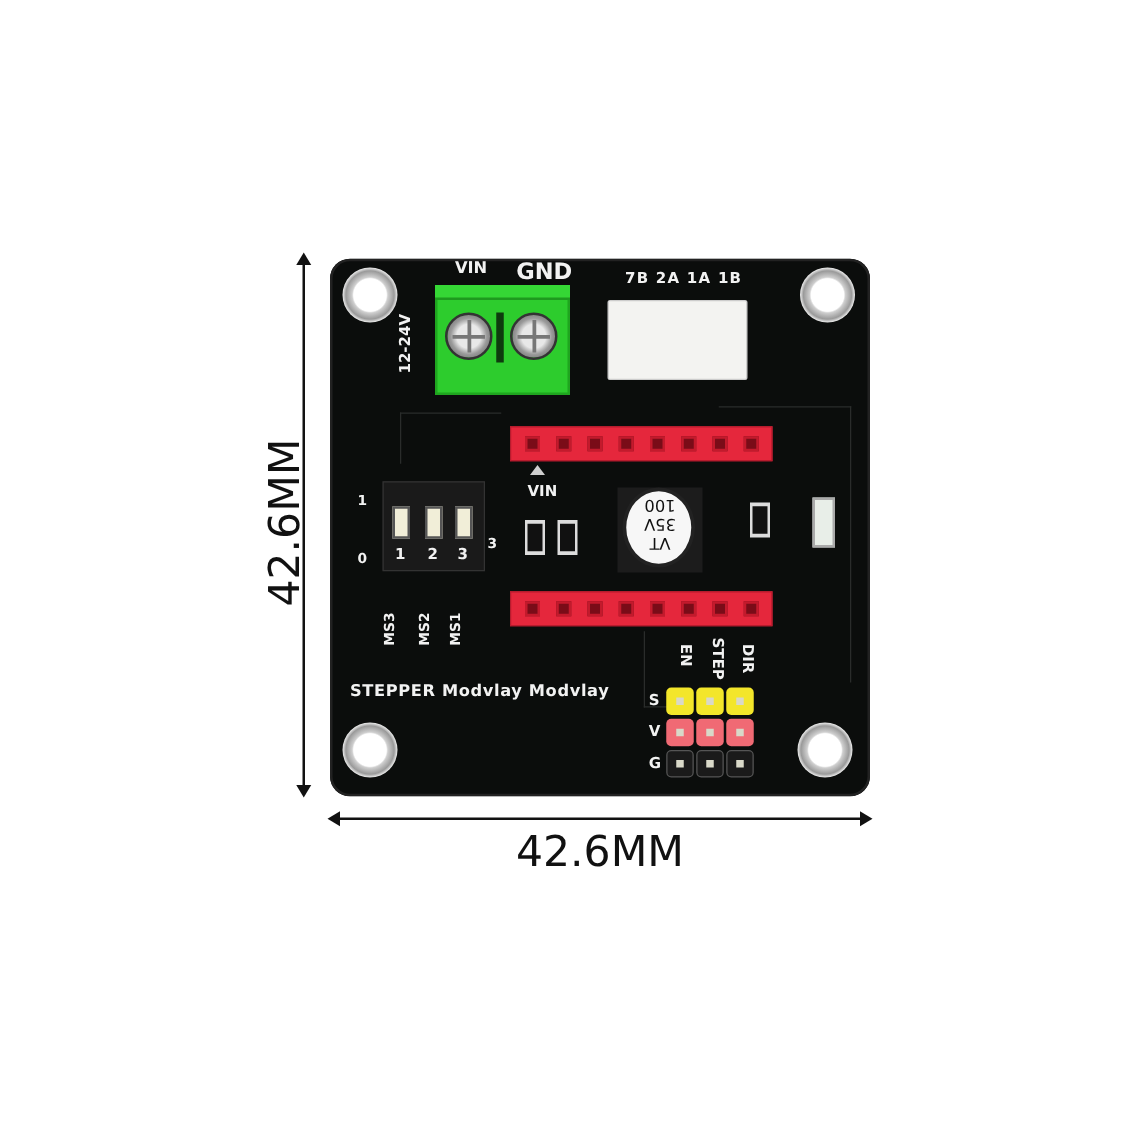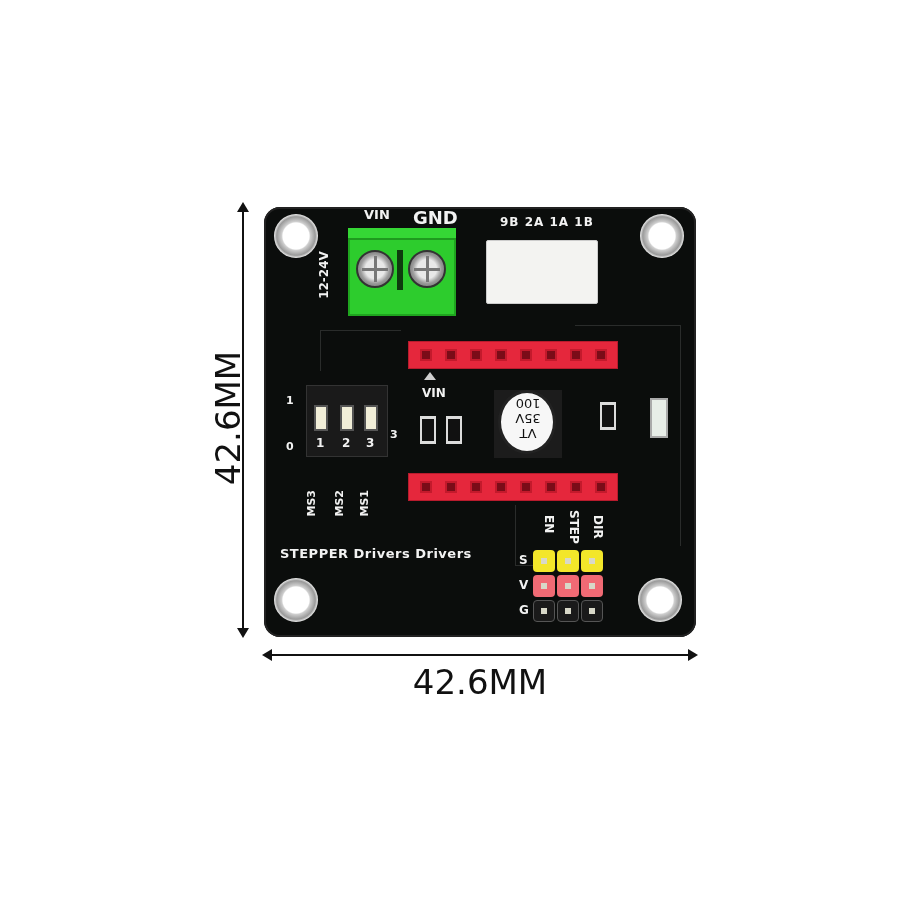"9B 2A 1A 1B" div.abs { text: 9B -> 7B }
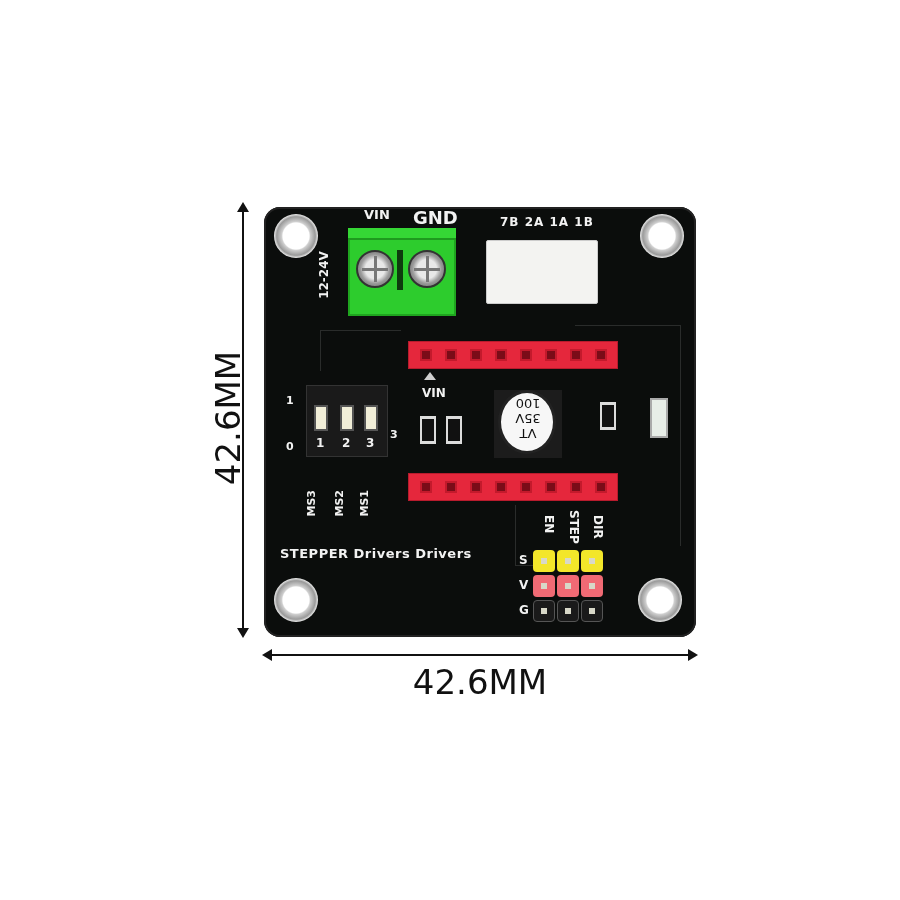"STEPPER Drivers Drivers" div.abs { text: Drivers Drivers -> Modvlay Modvlay }
